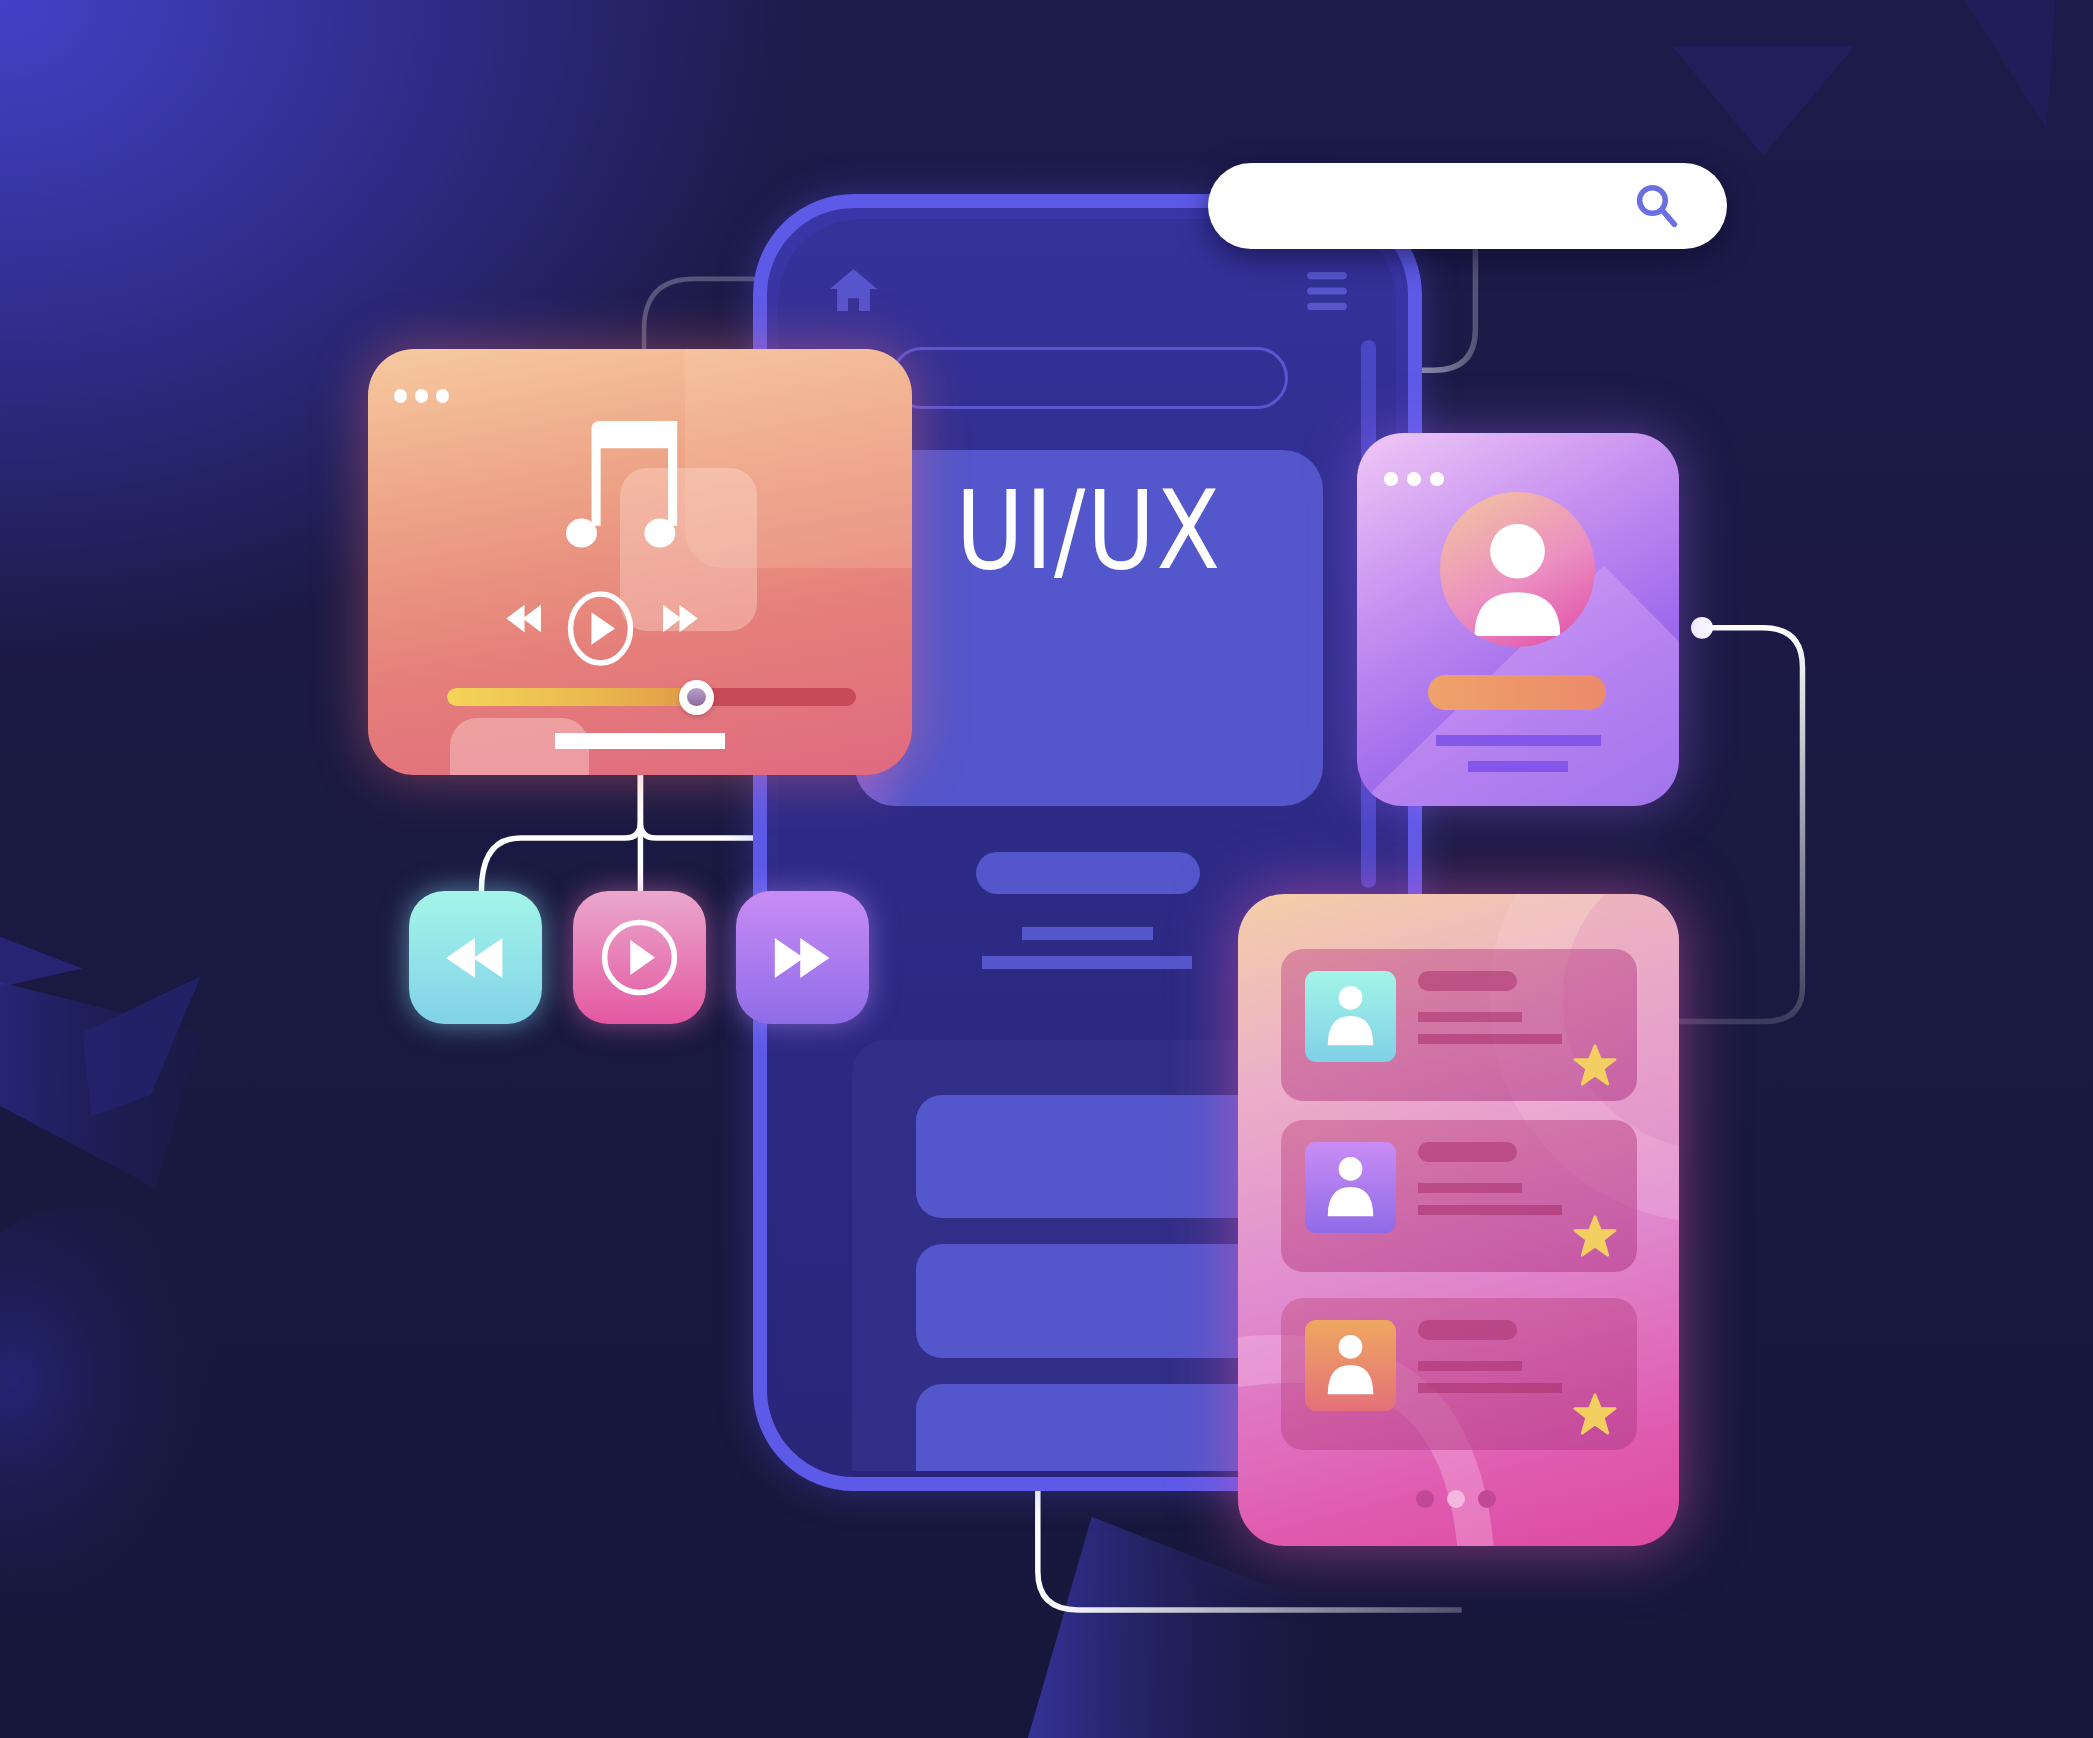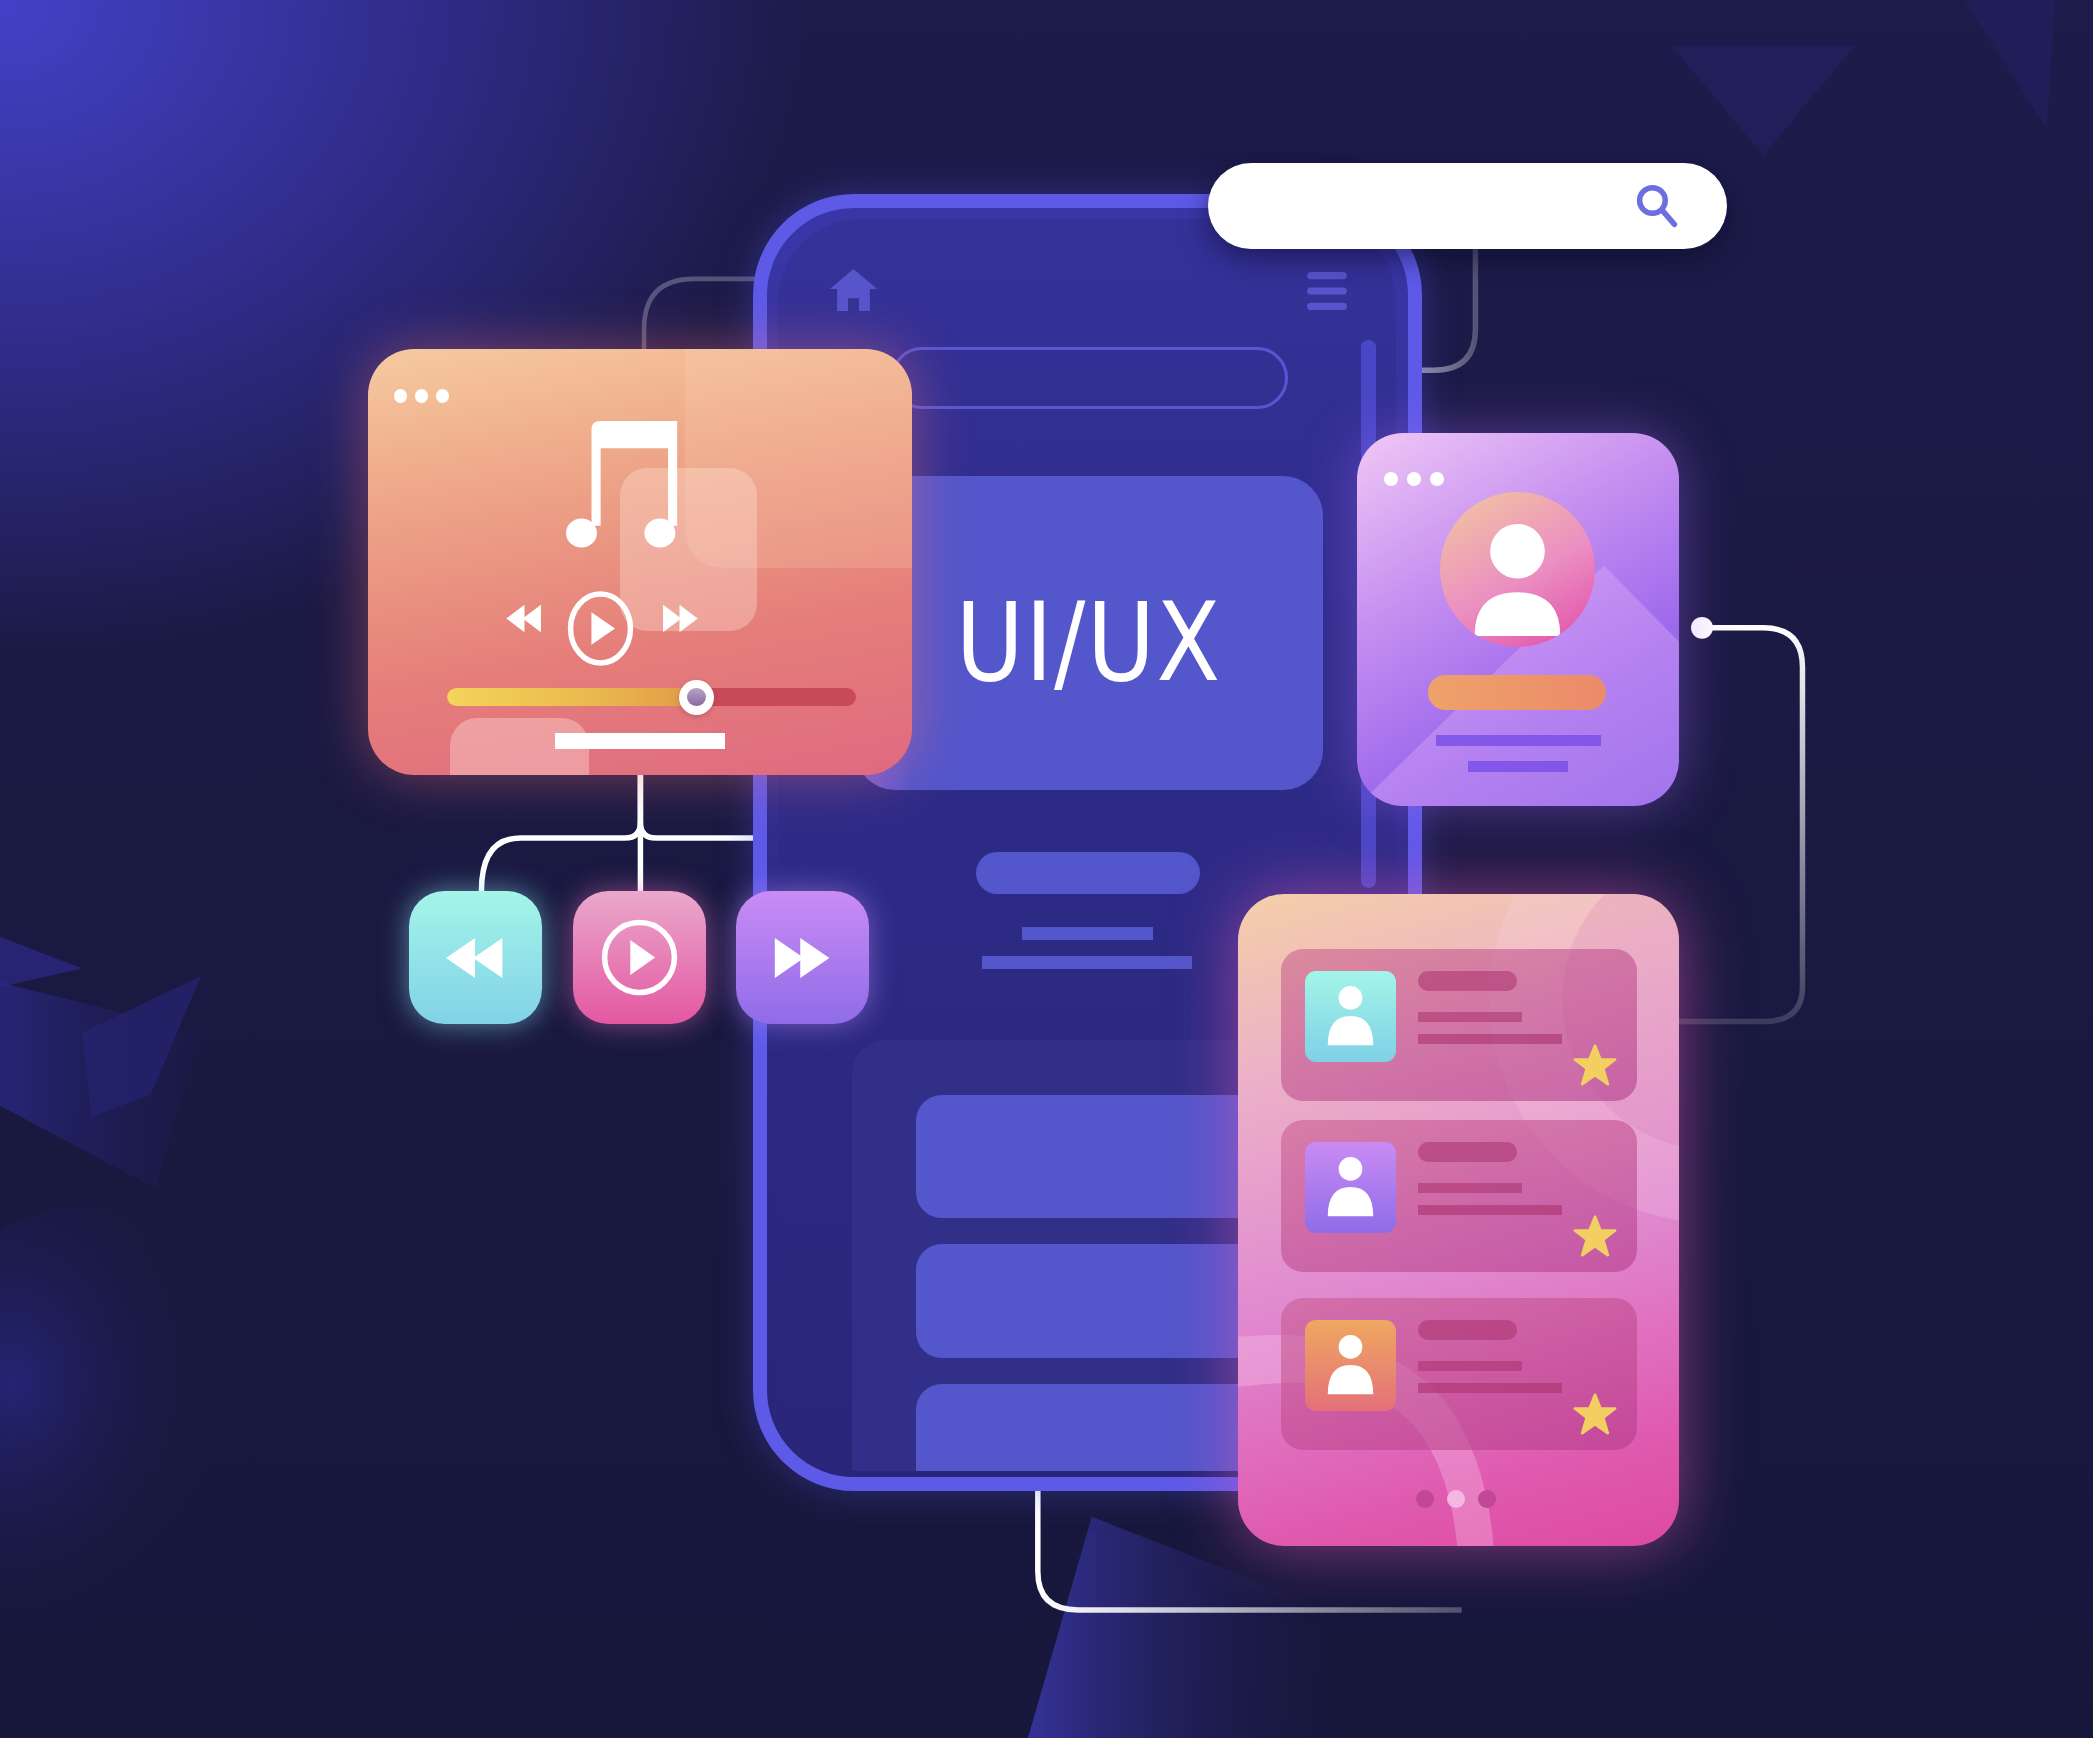"UI/UX" .hero-card { align-items: center -> none; height: 314px -> 356px; margin-top: 26px -> none }
